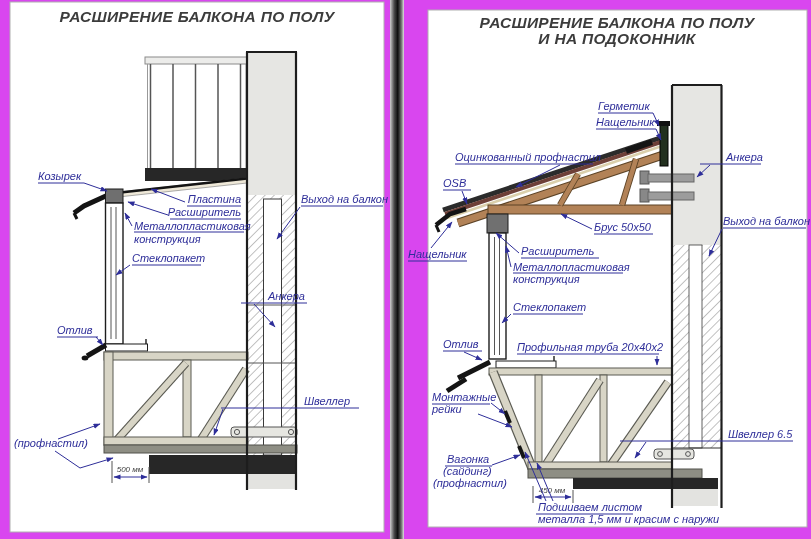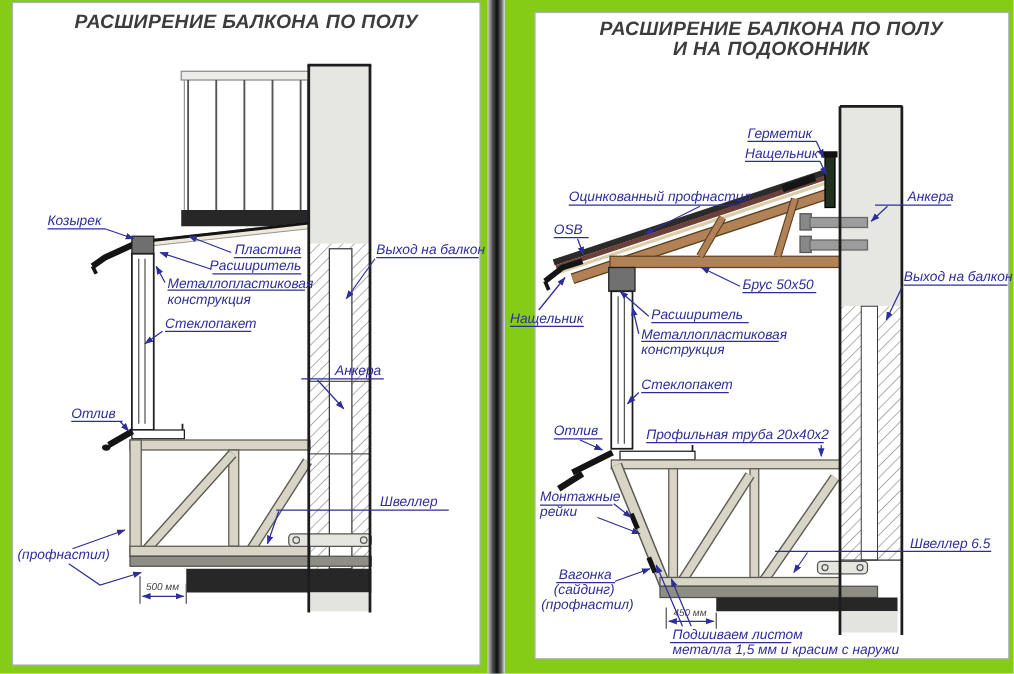"РАСШИРЕНИЕ БАЛКОНА ПО ПОЛУ" #stage { background: #84cc16 -> #d946ef }
